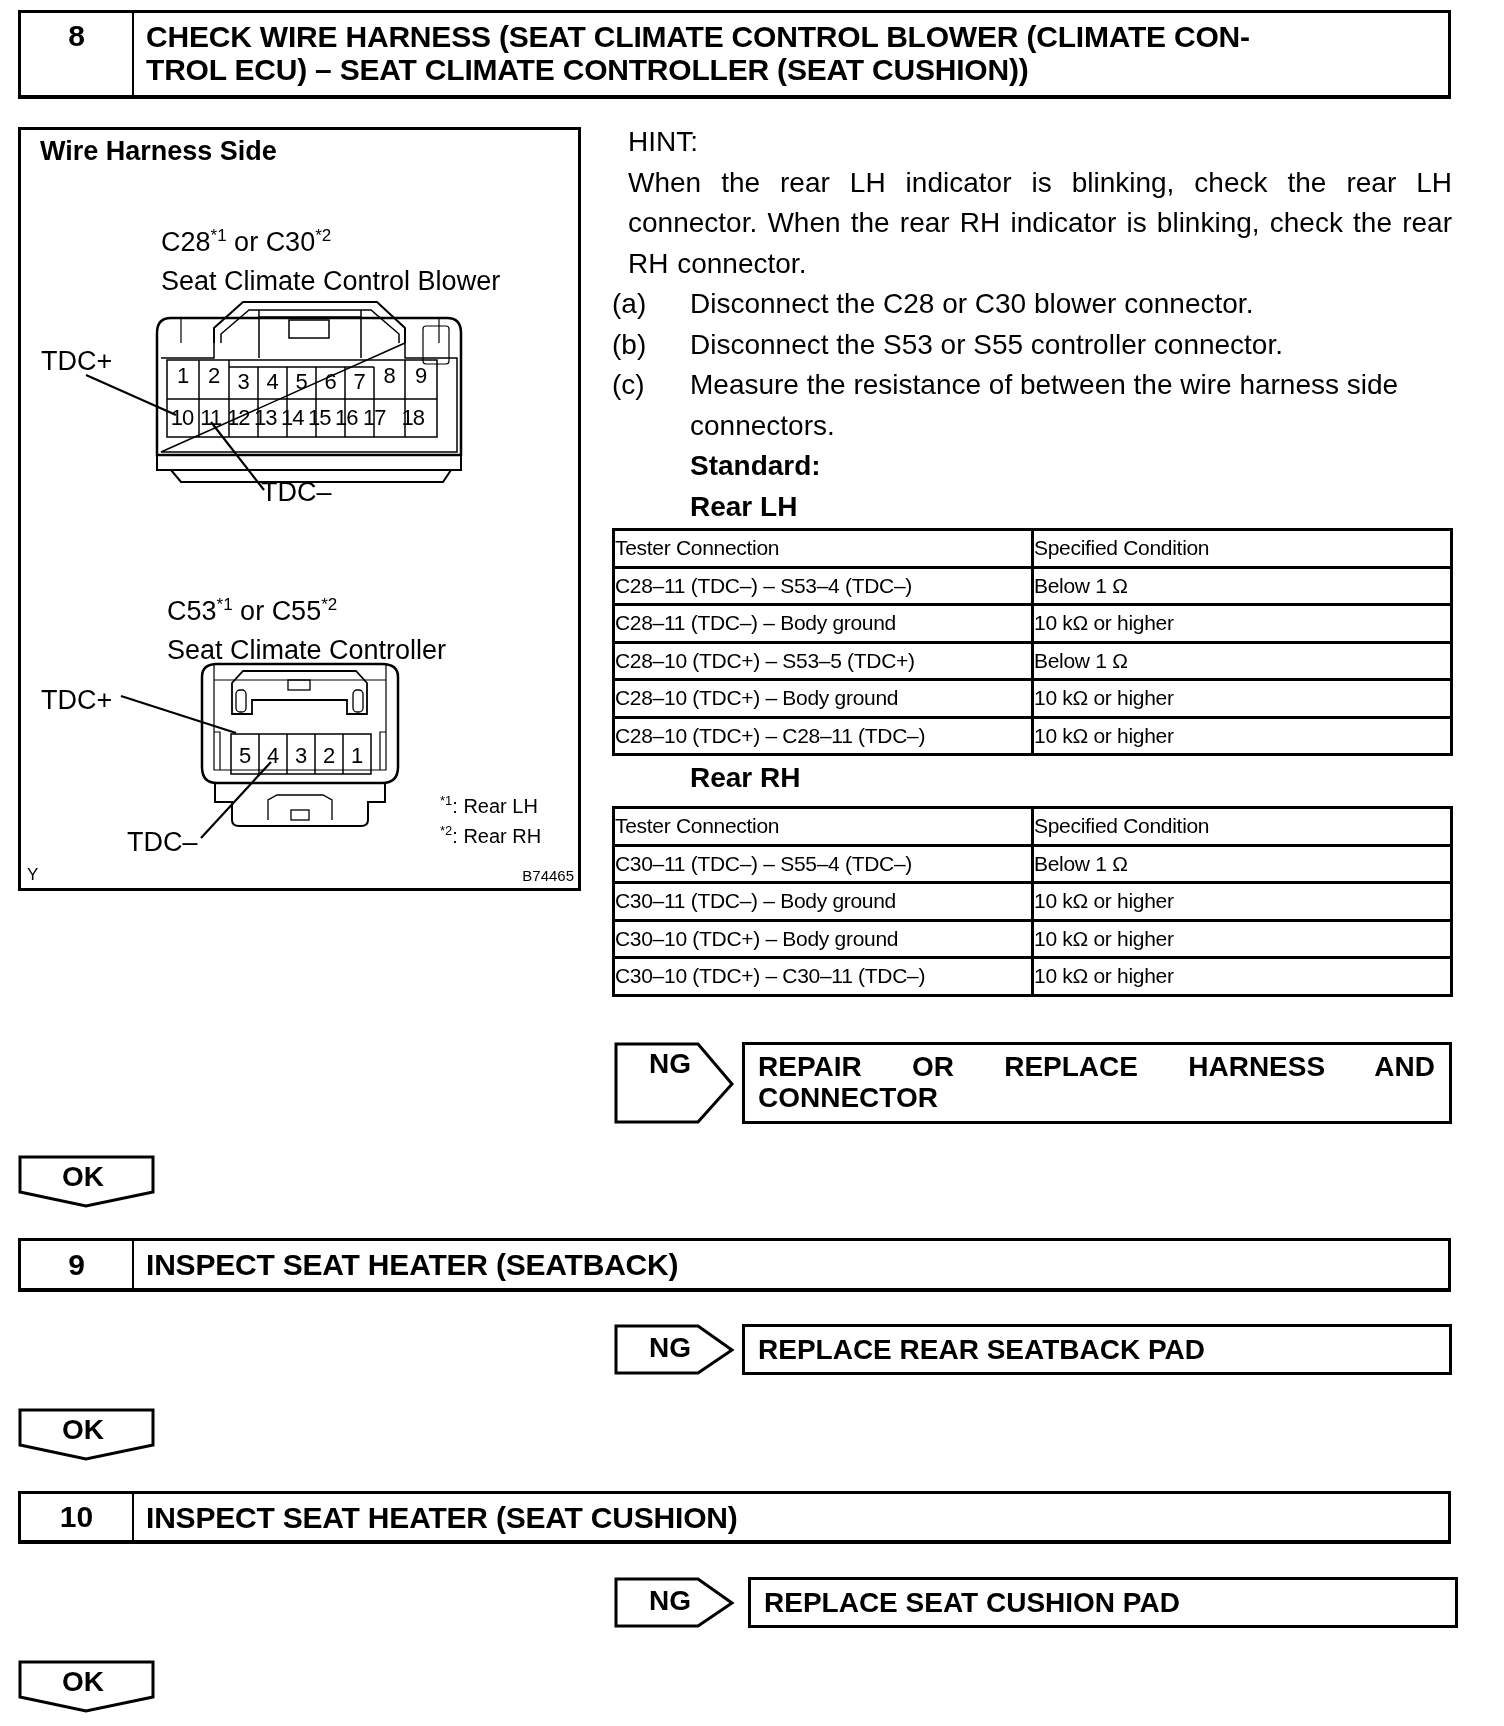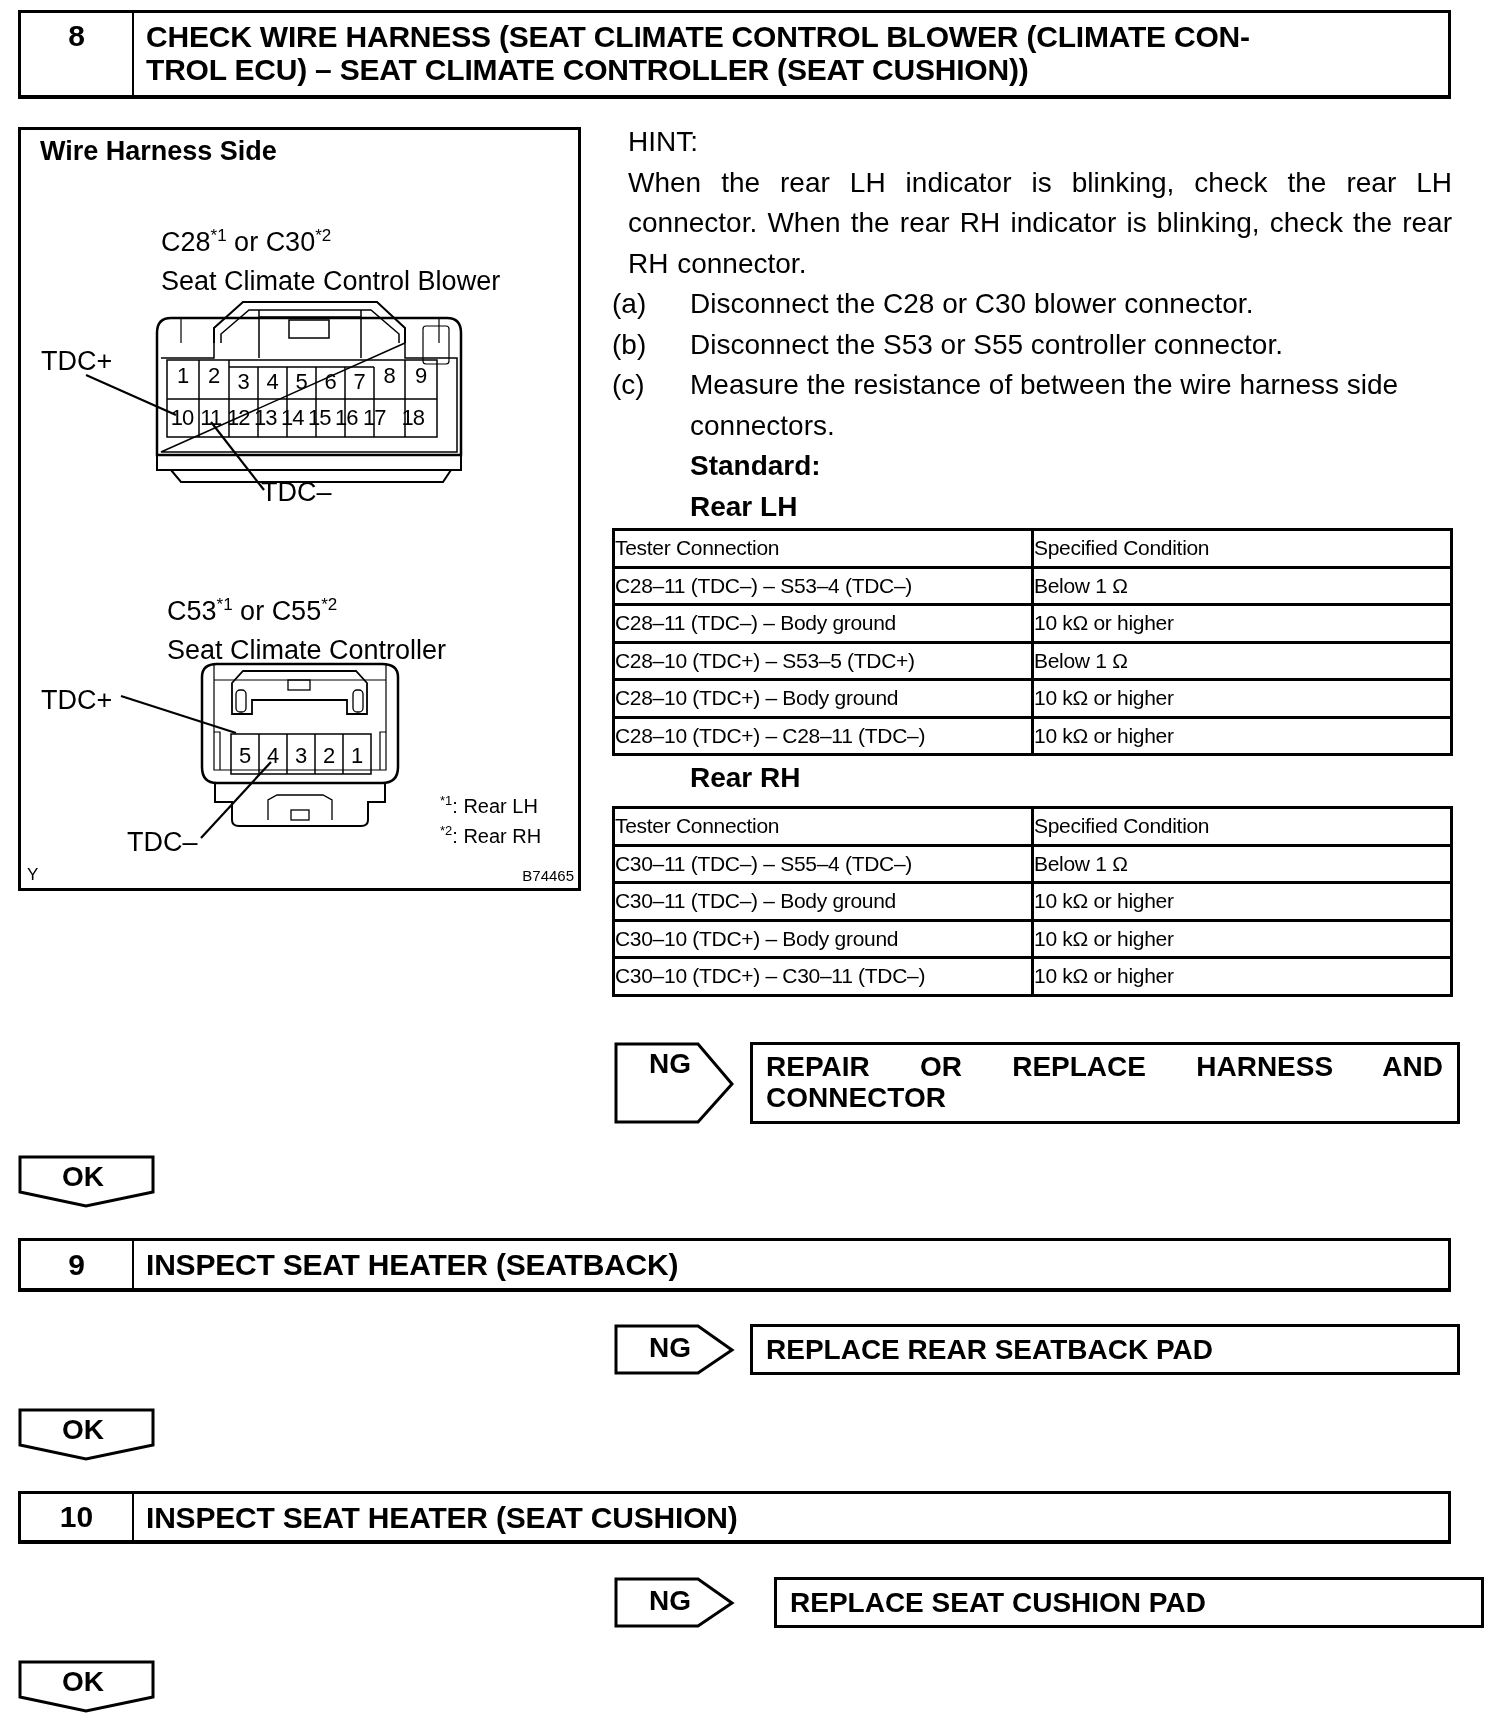"REPAIR OR REPLACE HARNESS AND" .ng-text-box { margin-left: 8px -> none }
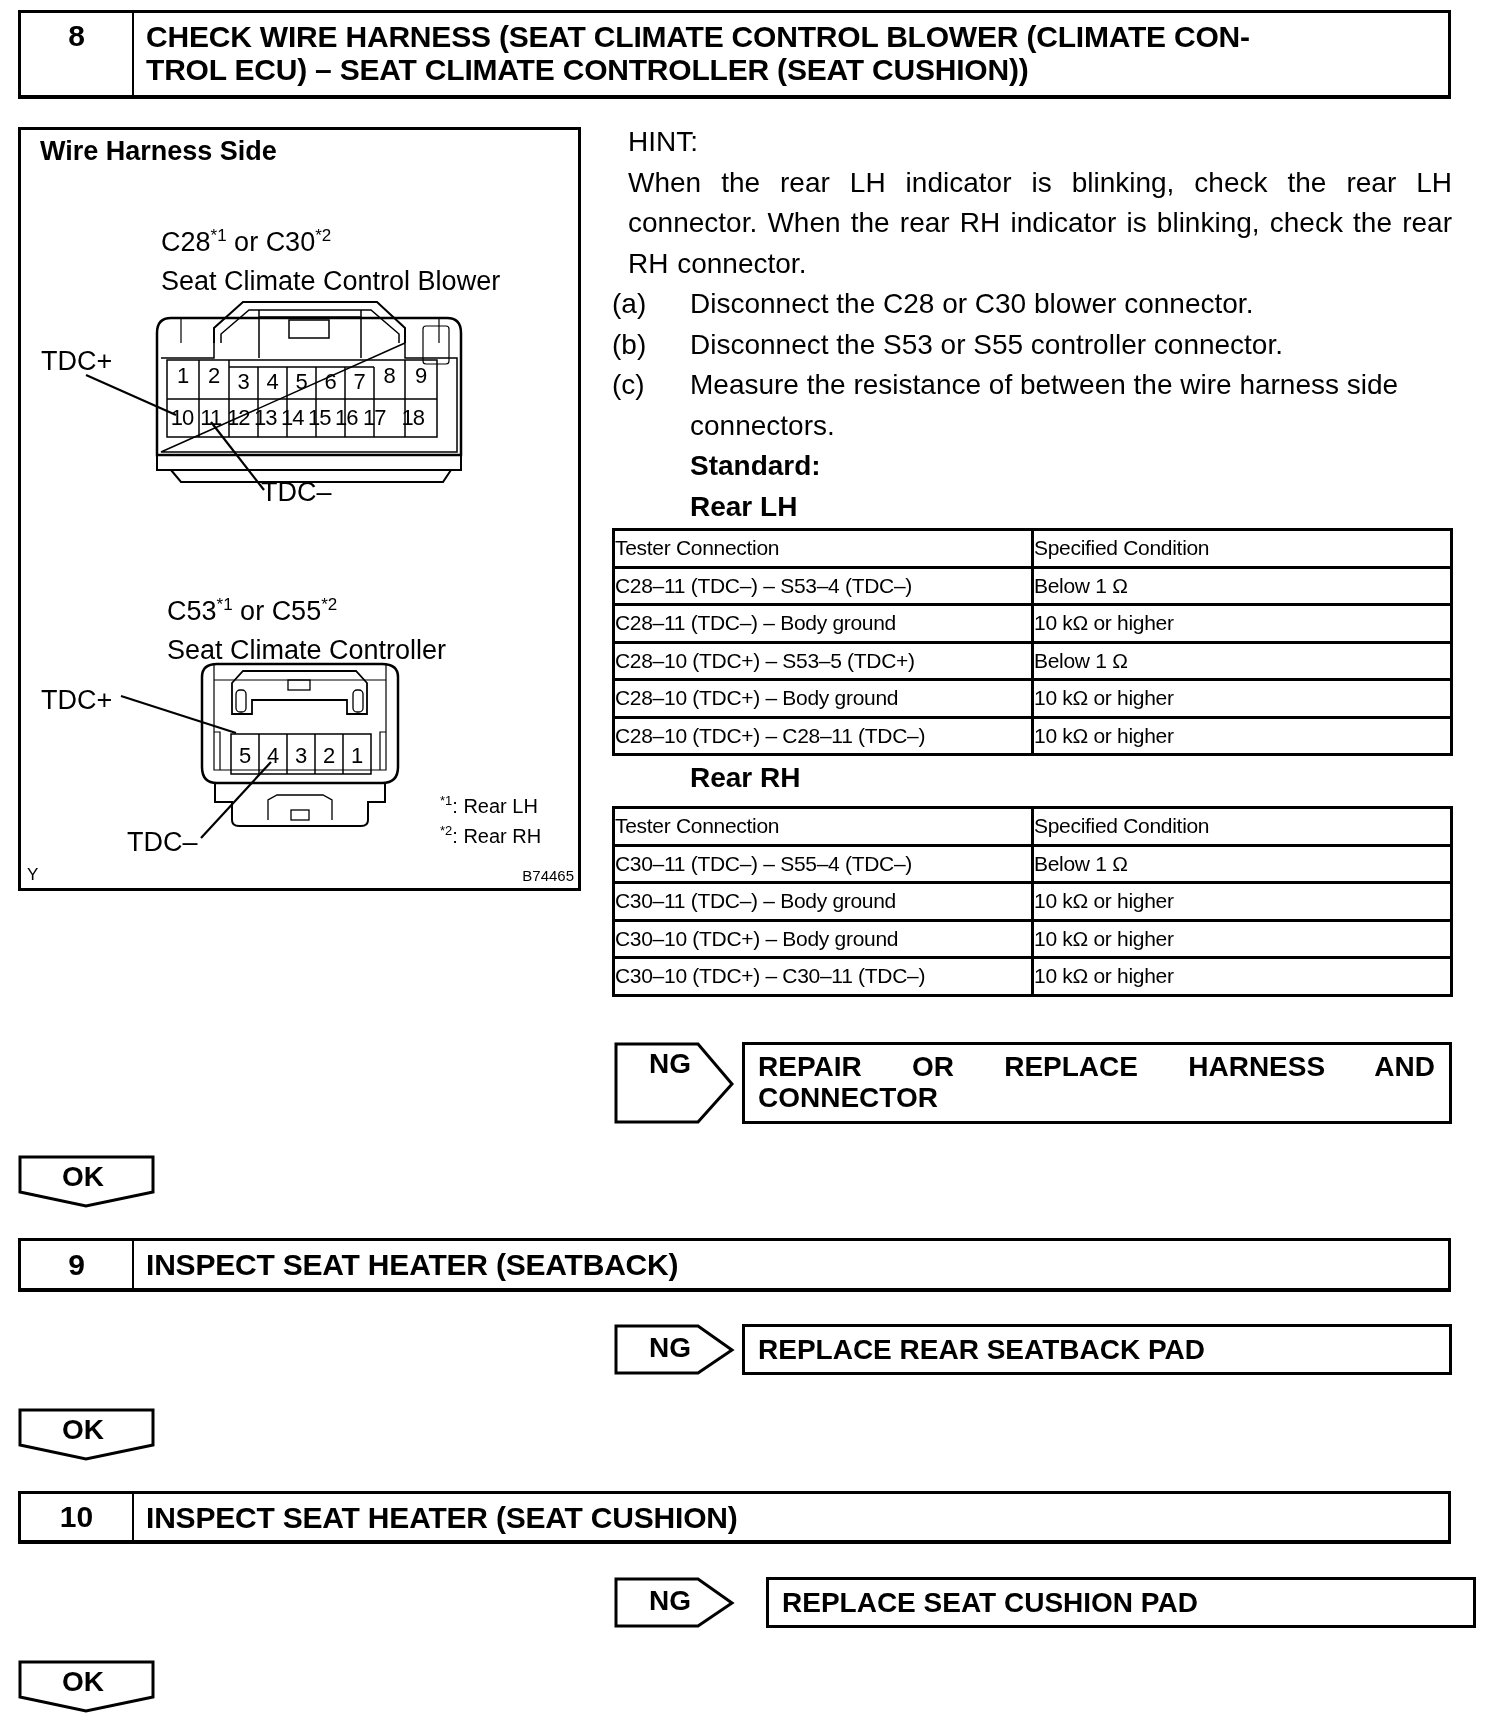"REPLACE SEAT CUSHION PAD" div.abs { left: 766px -> 748px }
